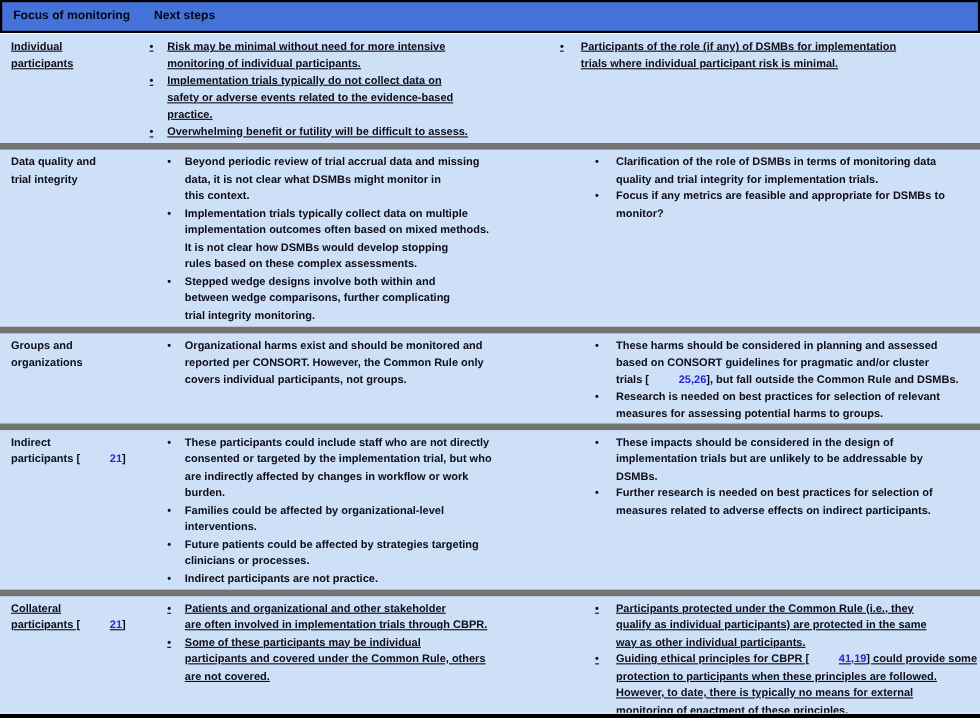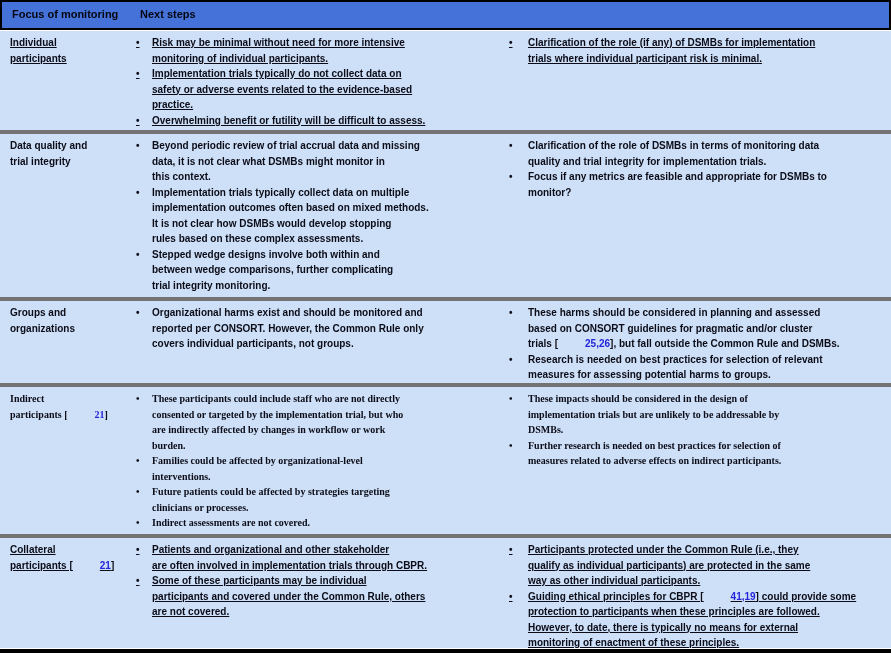"Clarification of the role (if" span.btxt { text: Clarification -> Participants }
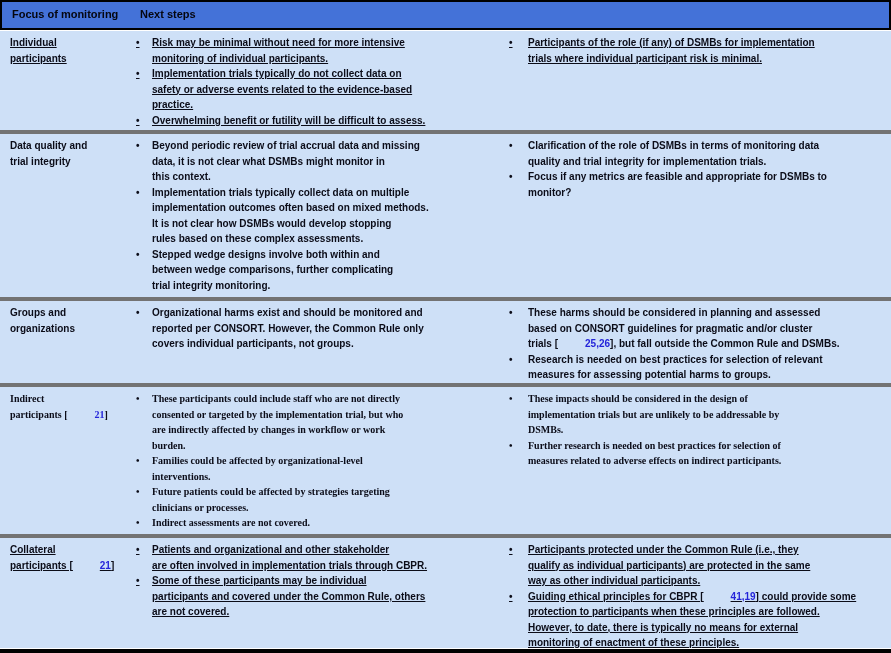"Data quality and" .row + .row { border-top: 4px solid #737373 -> 6px solid #737373; gap: none -> 16px }
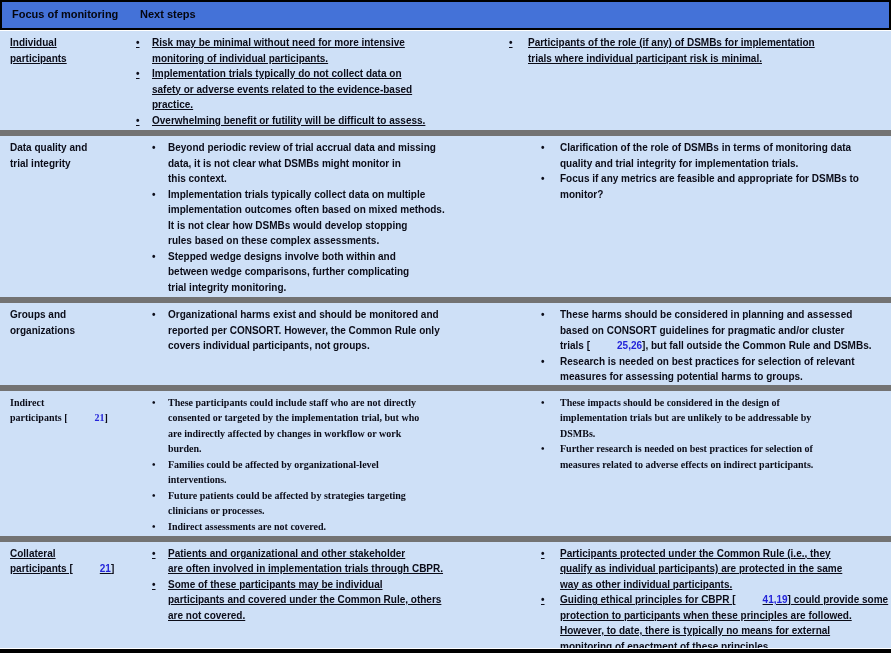"Indirect" .r4 { font-family: Liberation Serif, serif -> none }
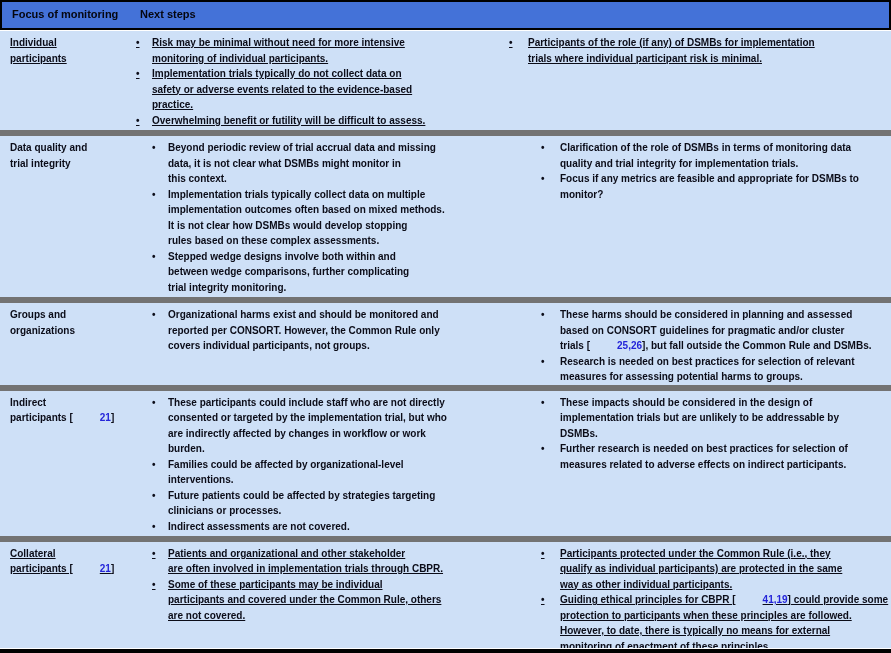"Indirect assessments are not covered." span.btxt { text: assessments are not covered -> participants are not practice }
